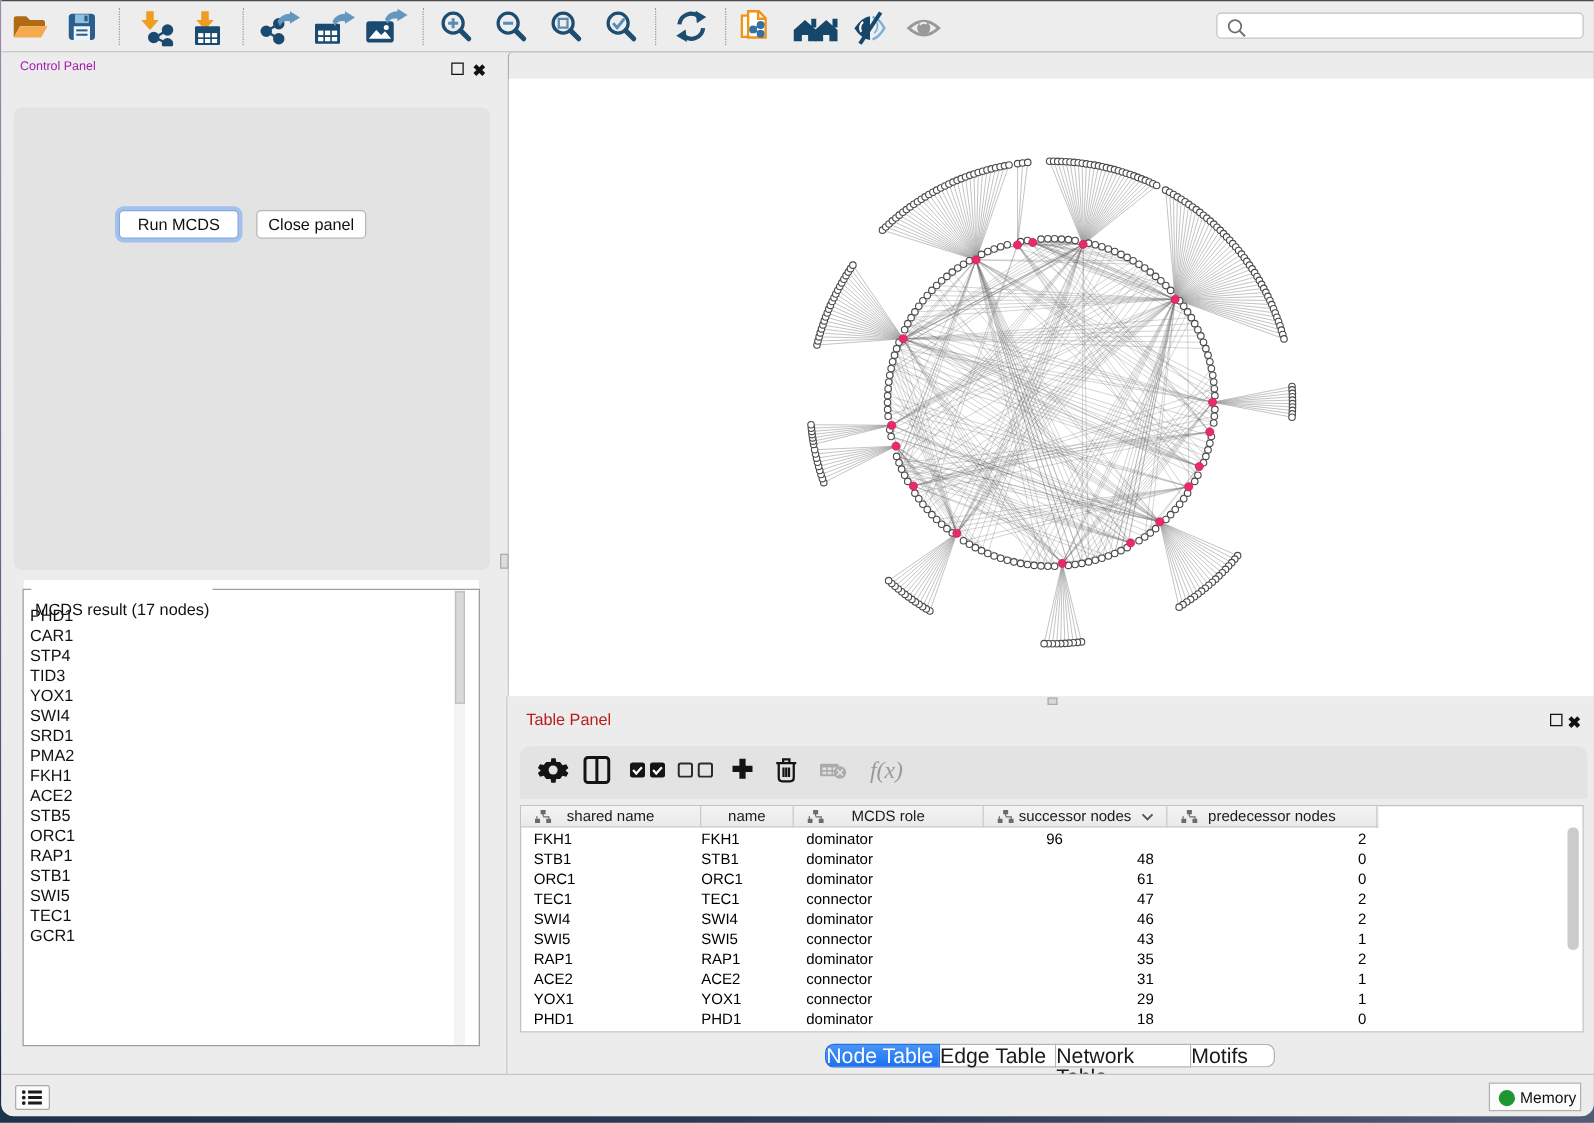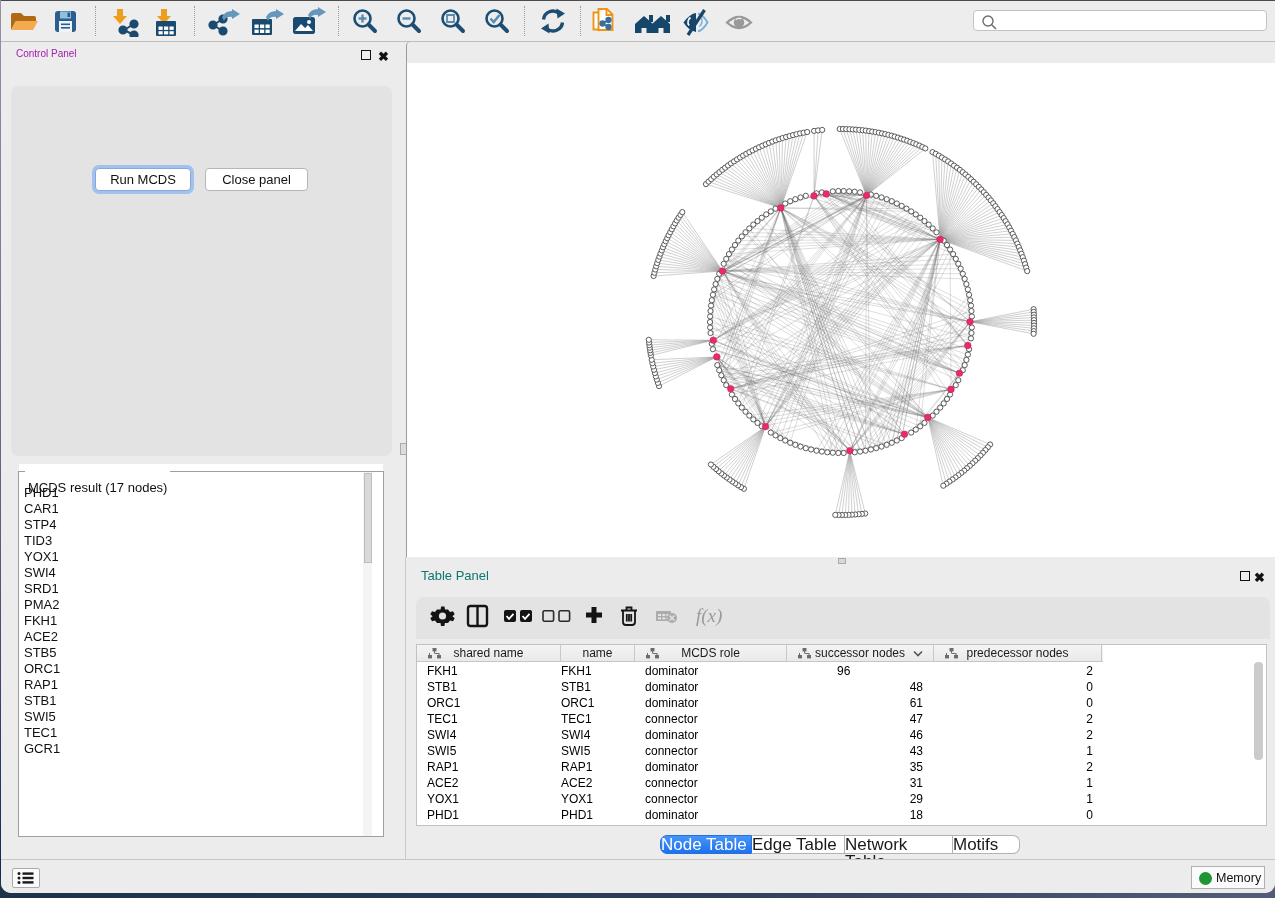"Close panel" #closebtn { width: 103px -> 88px }
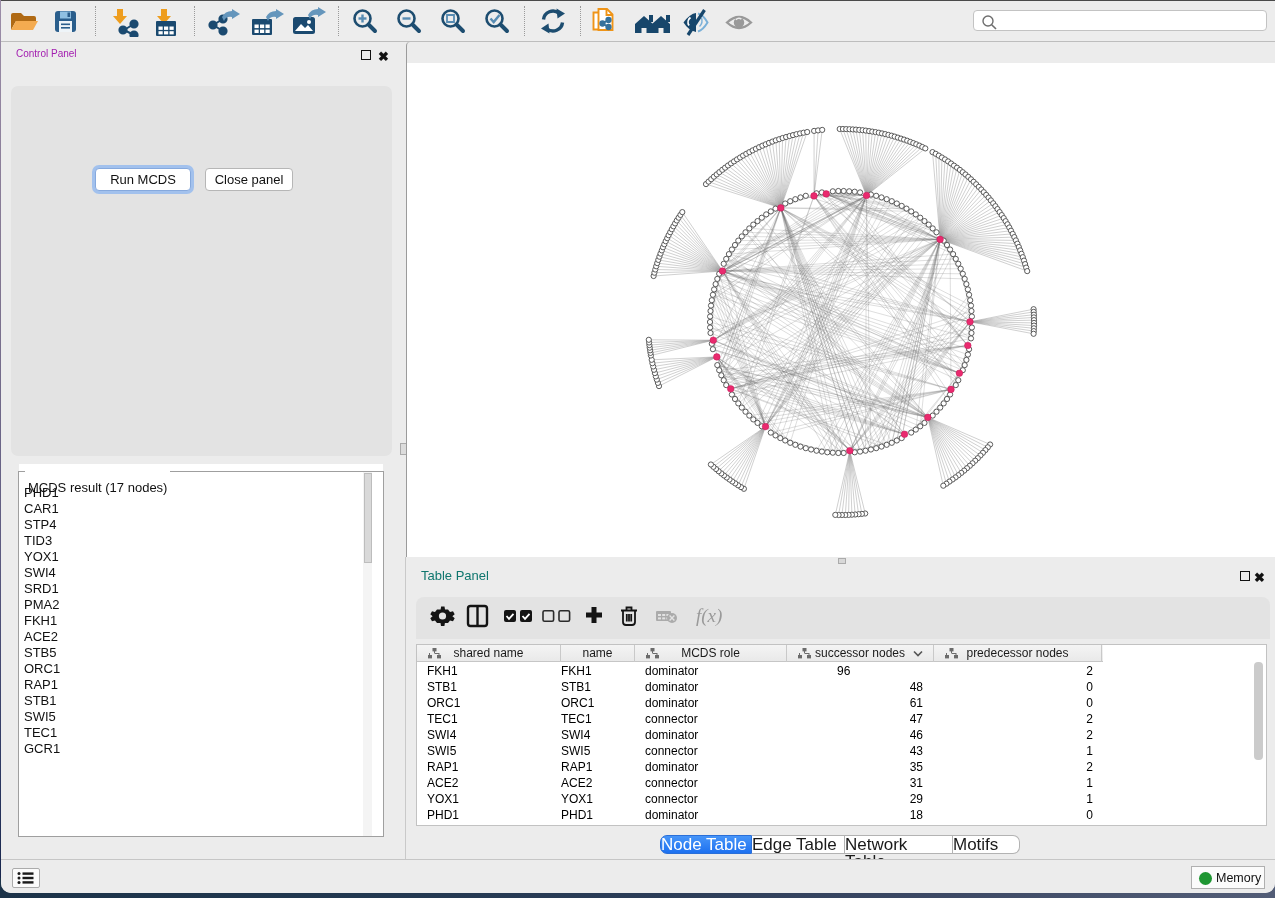"Table Panel" #tptitle { color: #0f766e -> #b91c1c }
